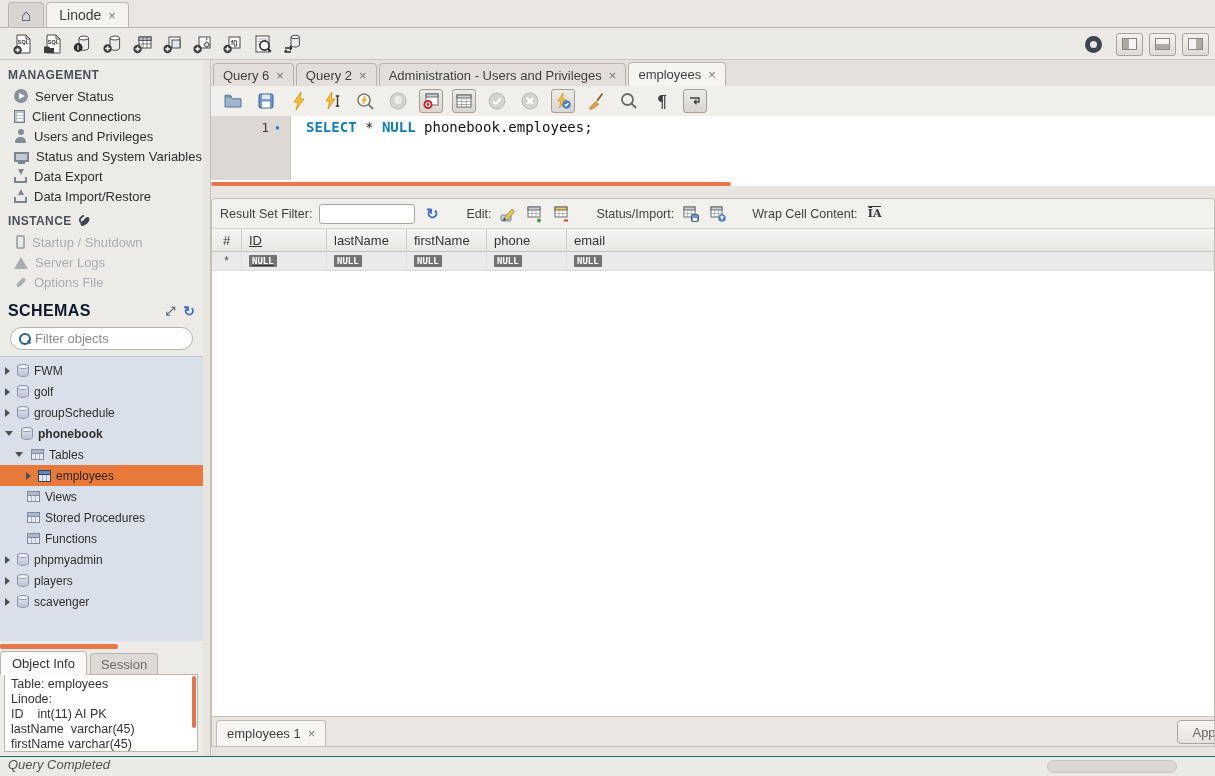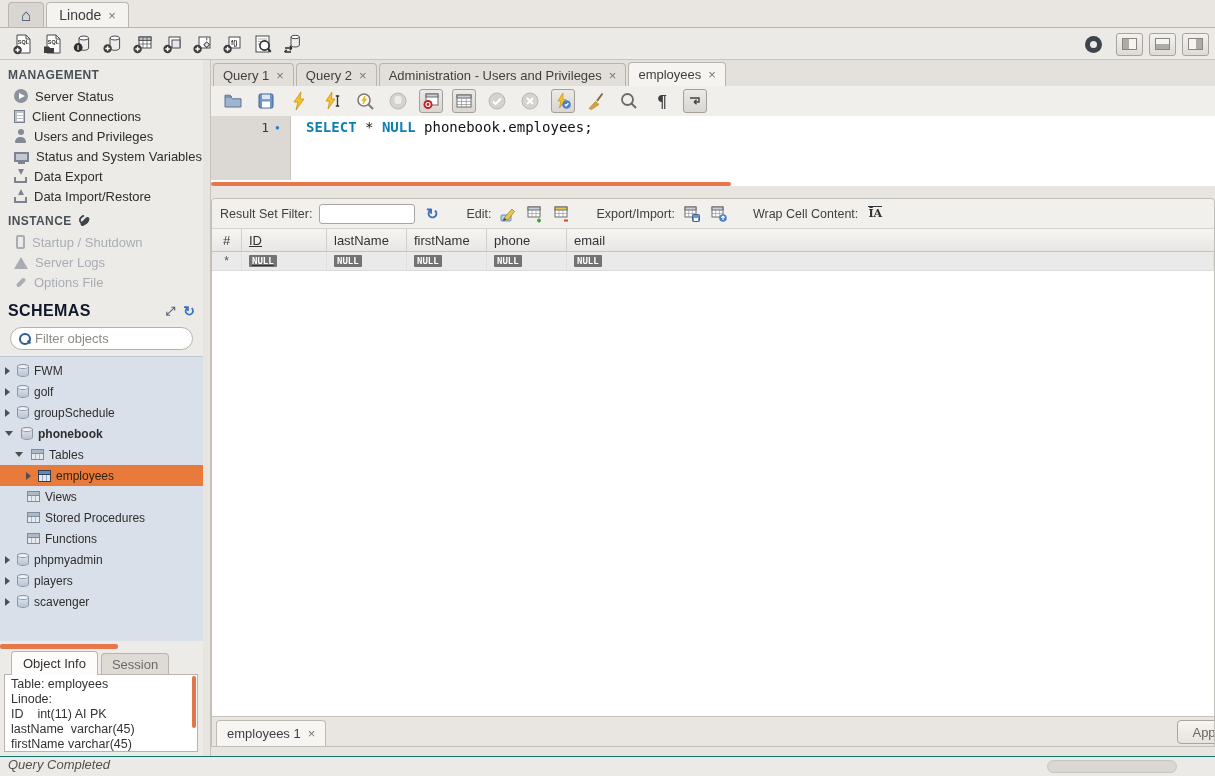"Query 1" span { text: 1 -> 6 }
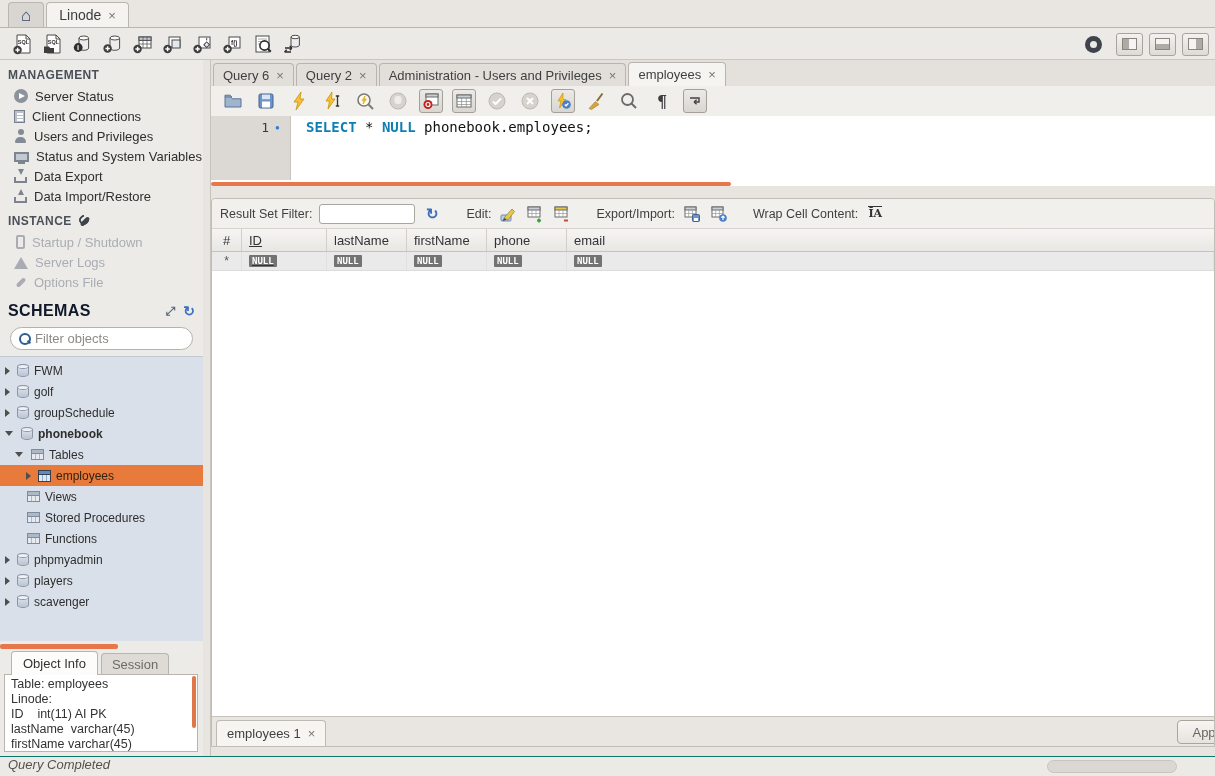"Export/Import:" span.lab { text: Export/Import -> Status/Import }
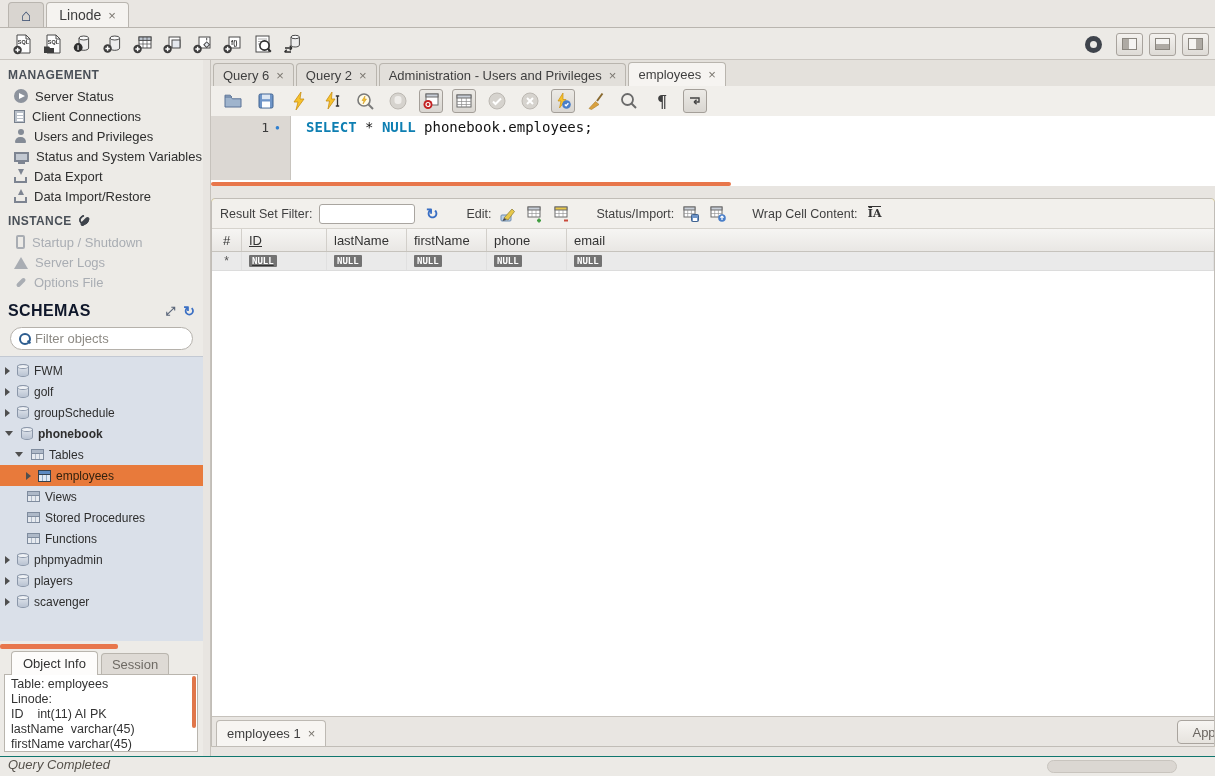"Object Info" .oi-tabs { padding-left: 11px -> 0 }
